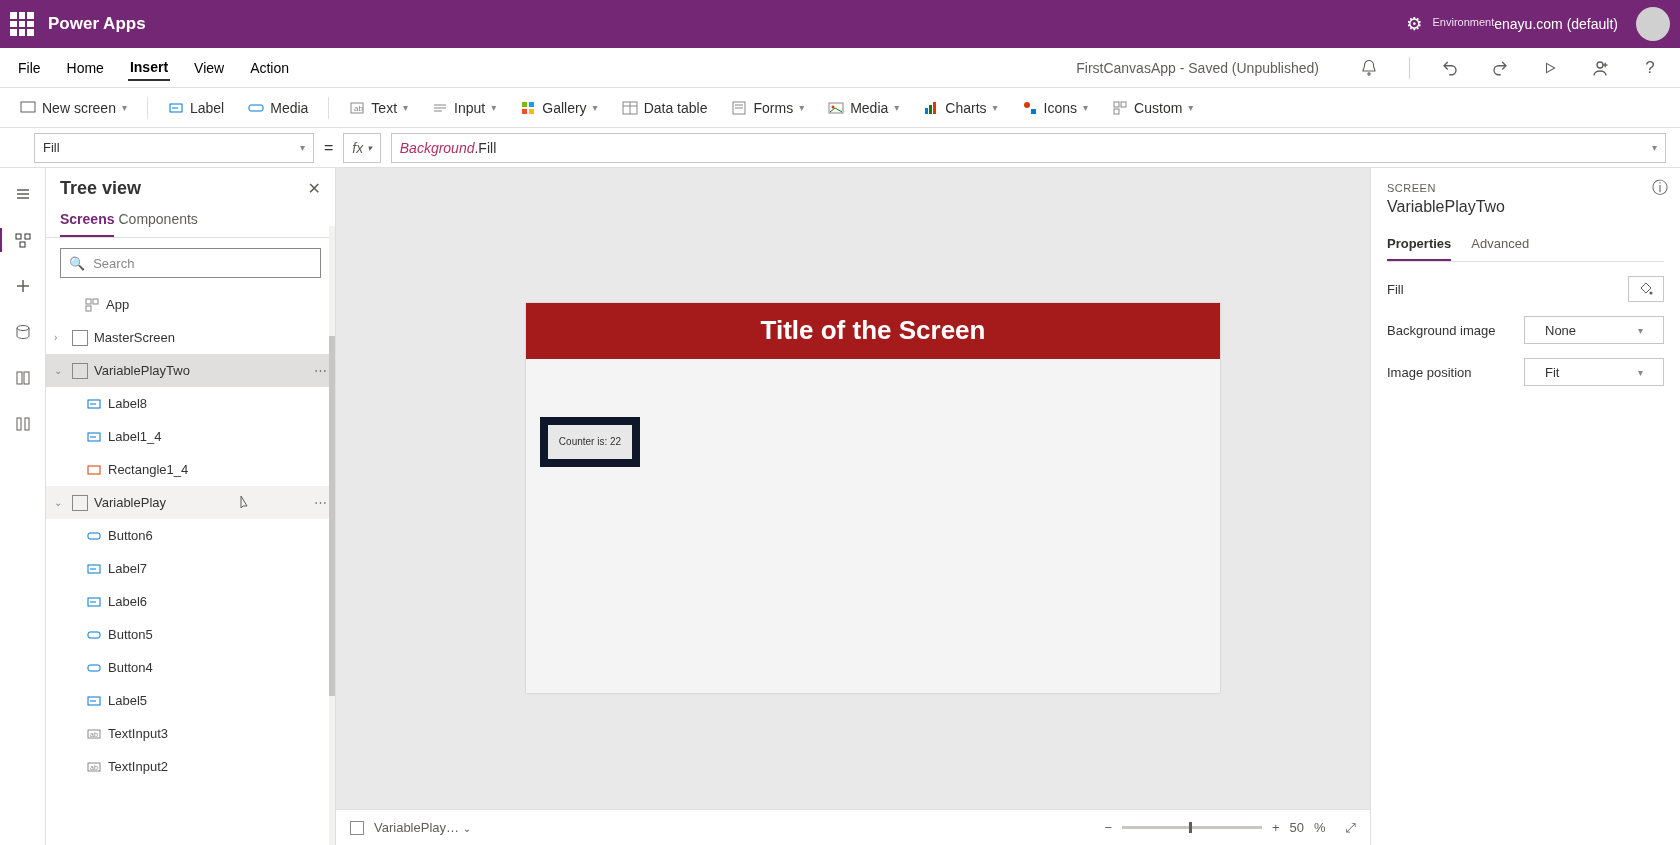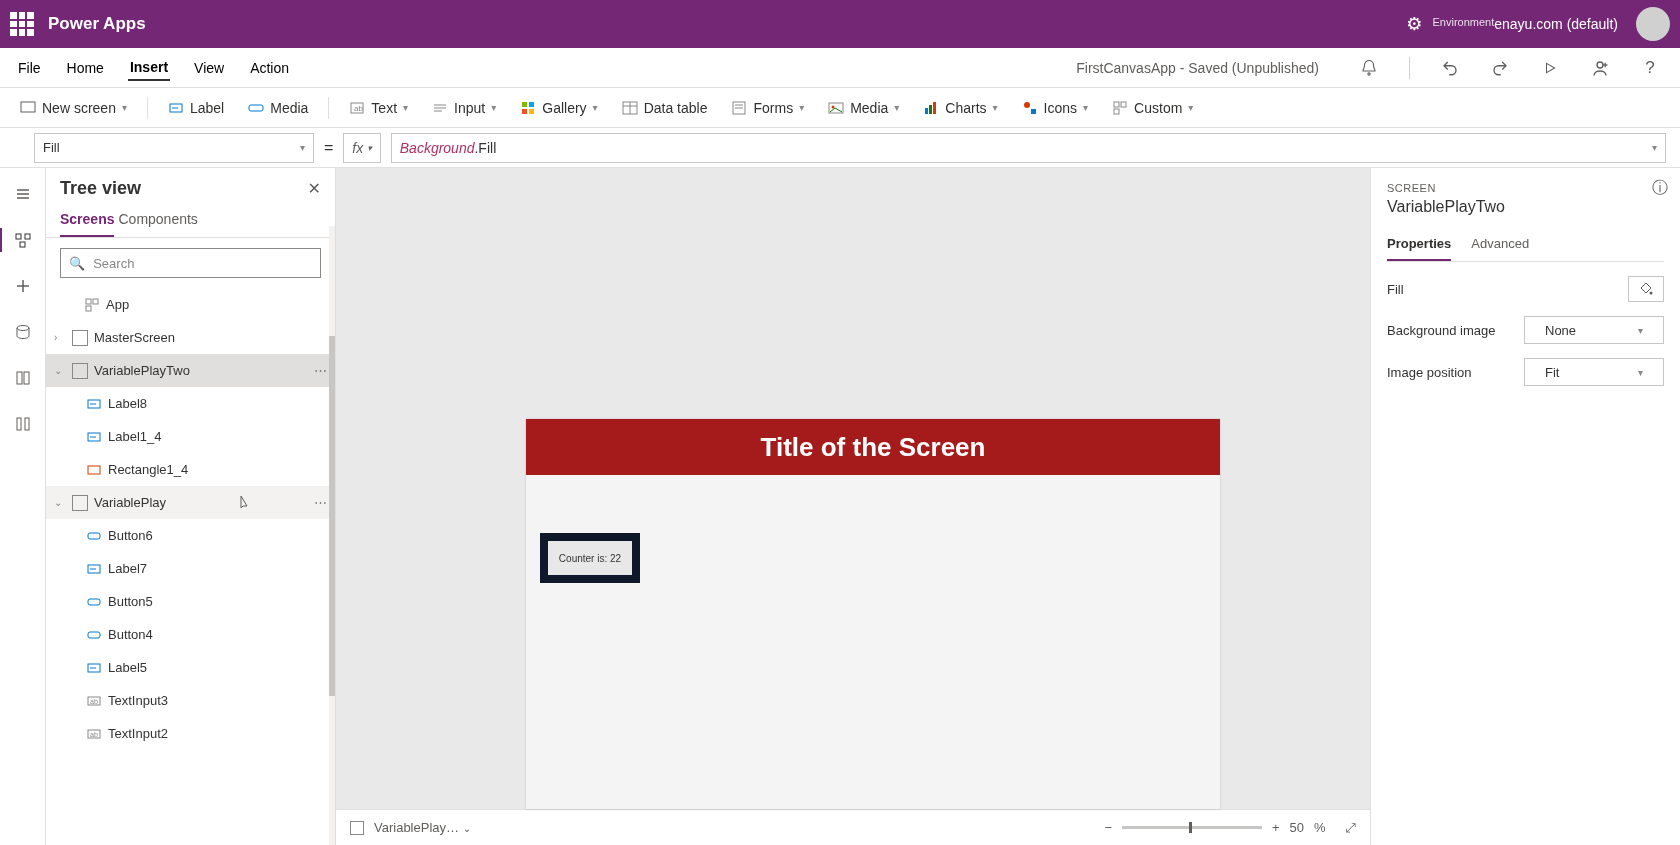"Title of the Screen" .canvas-stage { align-items: flex-end -> center }
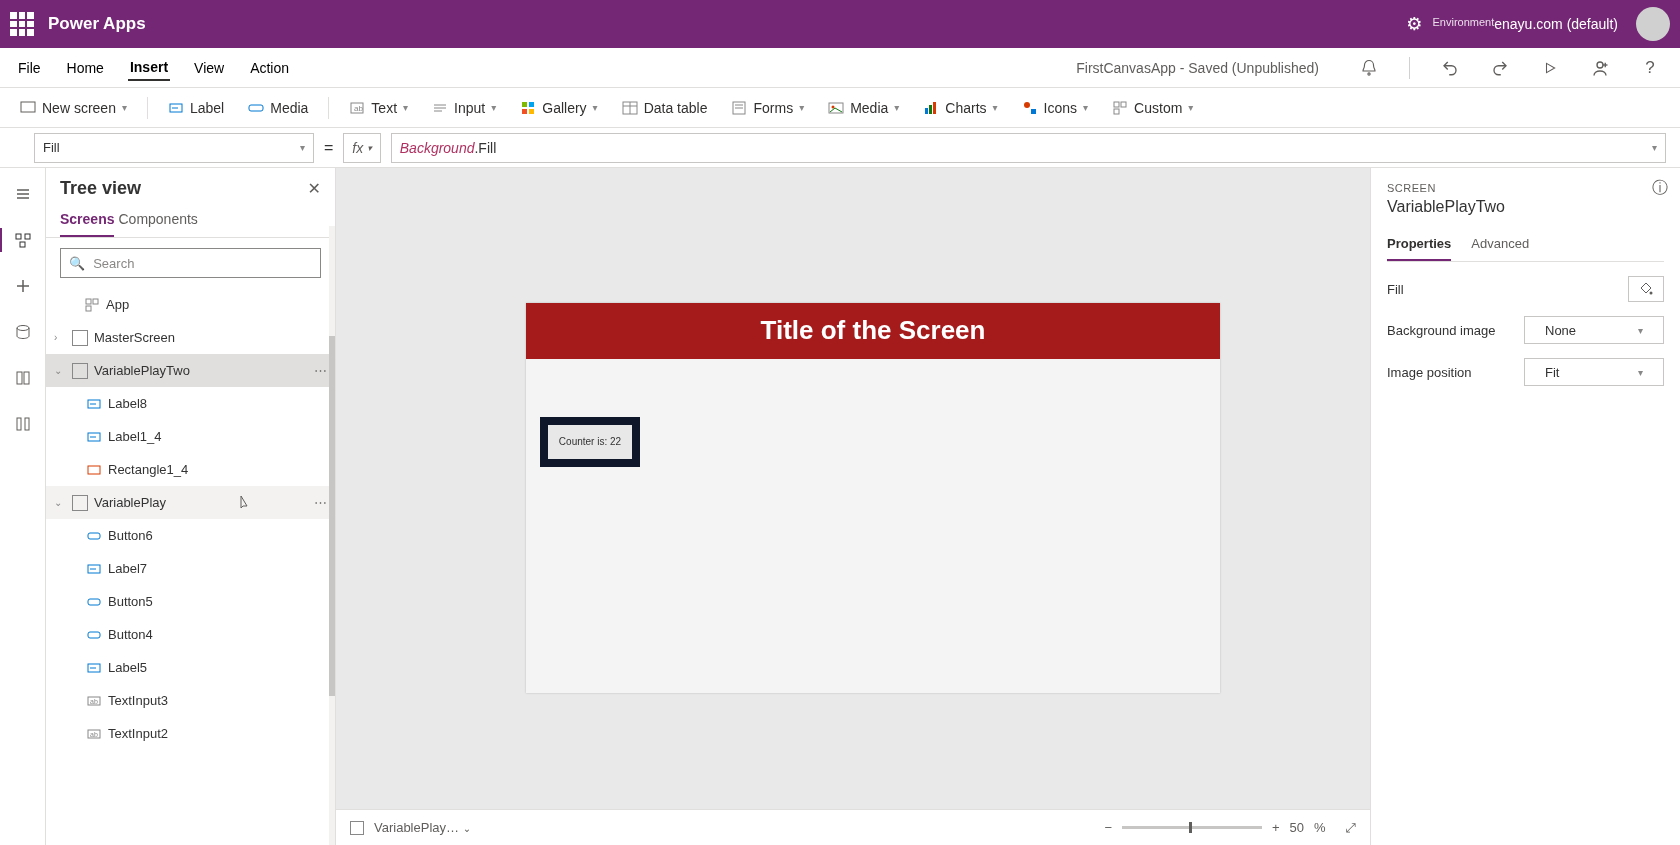"Label6" div.tree-row { html: none -> <div> <span></span> <span> <svg> <rect></rect> <line></line> </svg> </span> <span>Label6</span> </div> }
